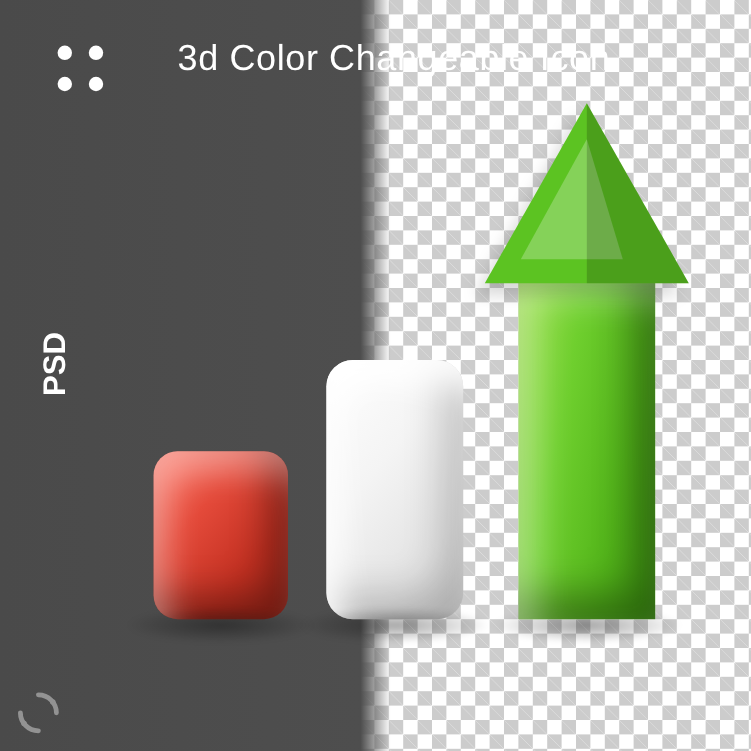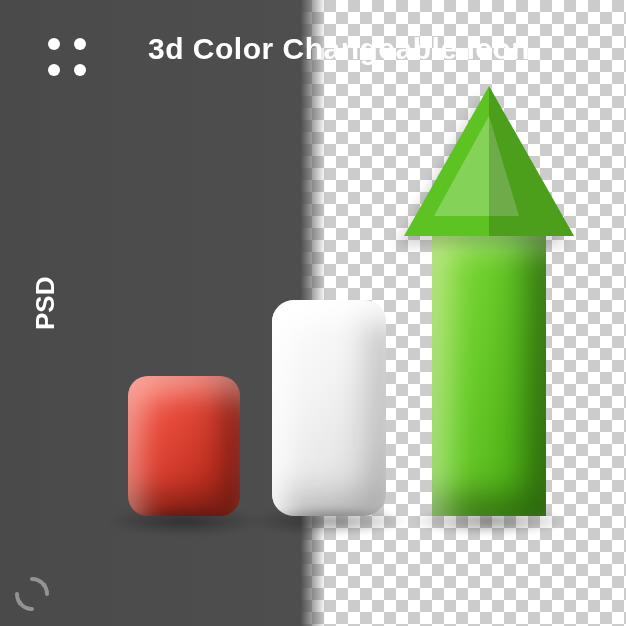"3d Color Changeable Icon" .title { font-weight: bold -> normal }
